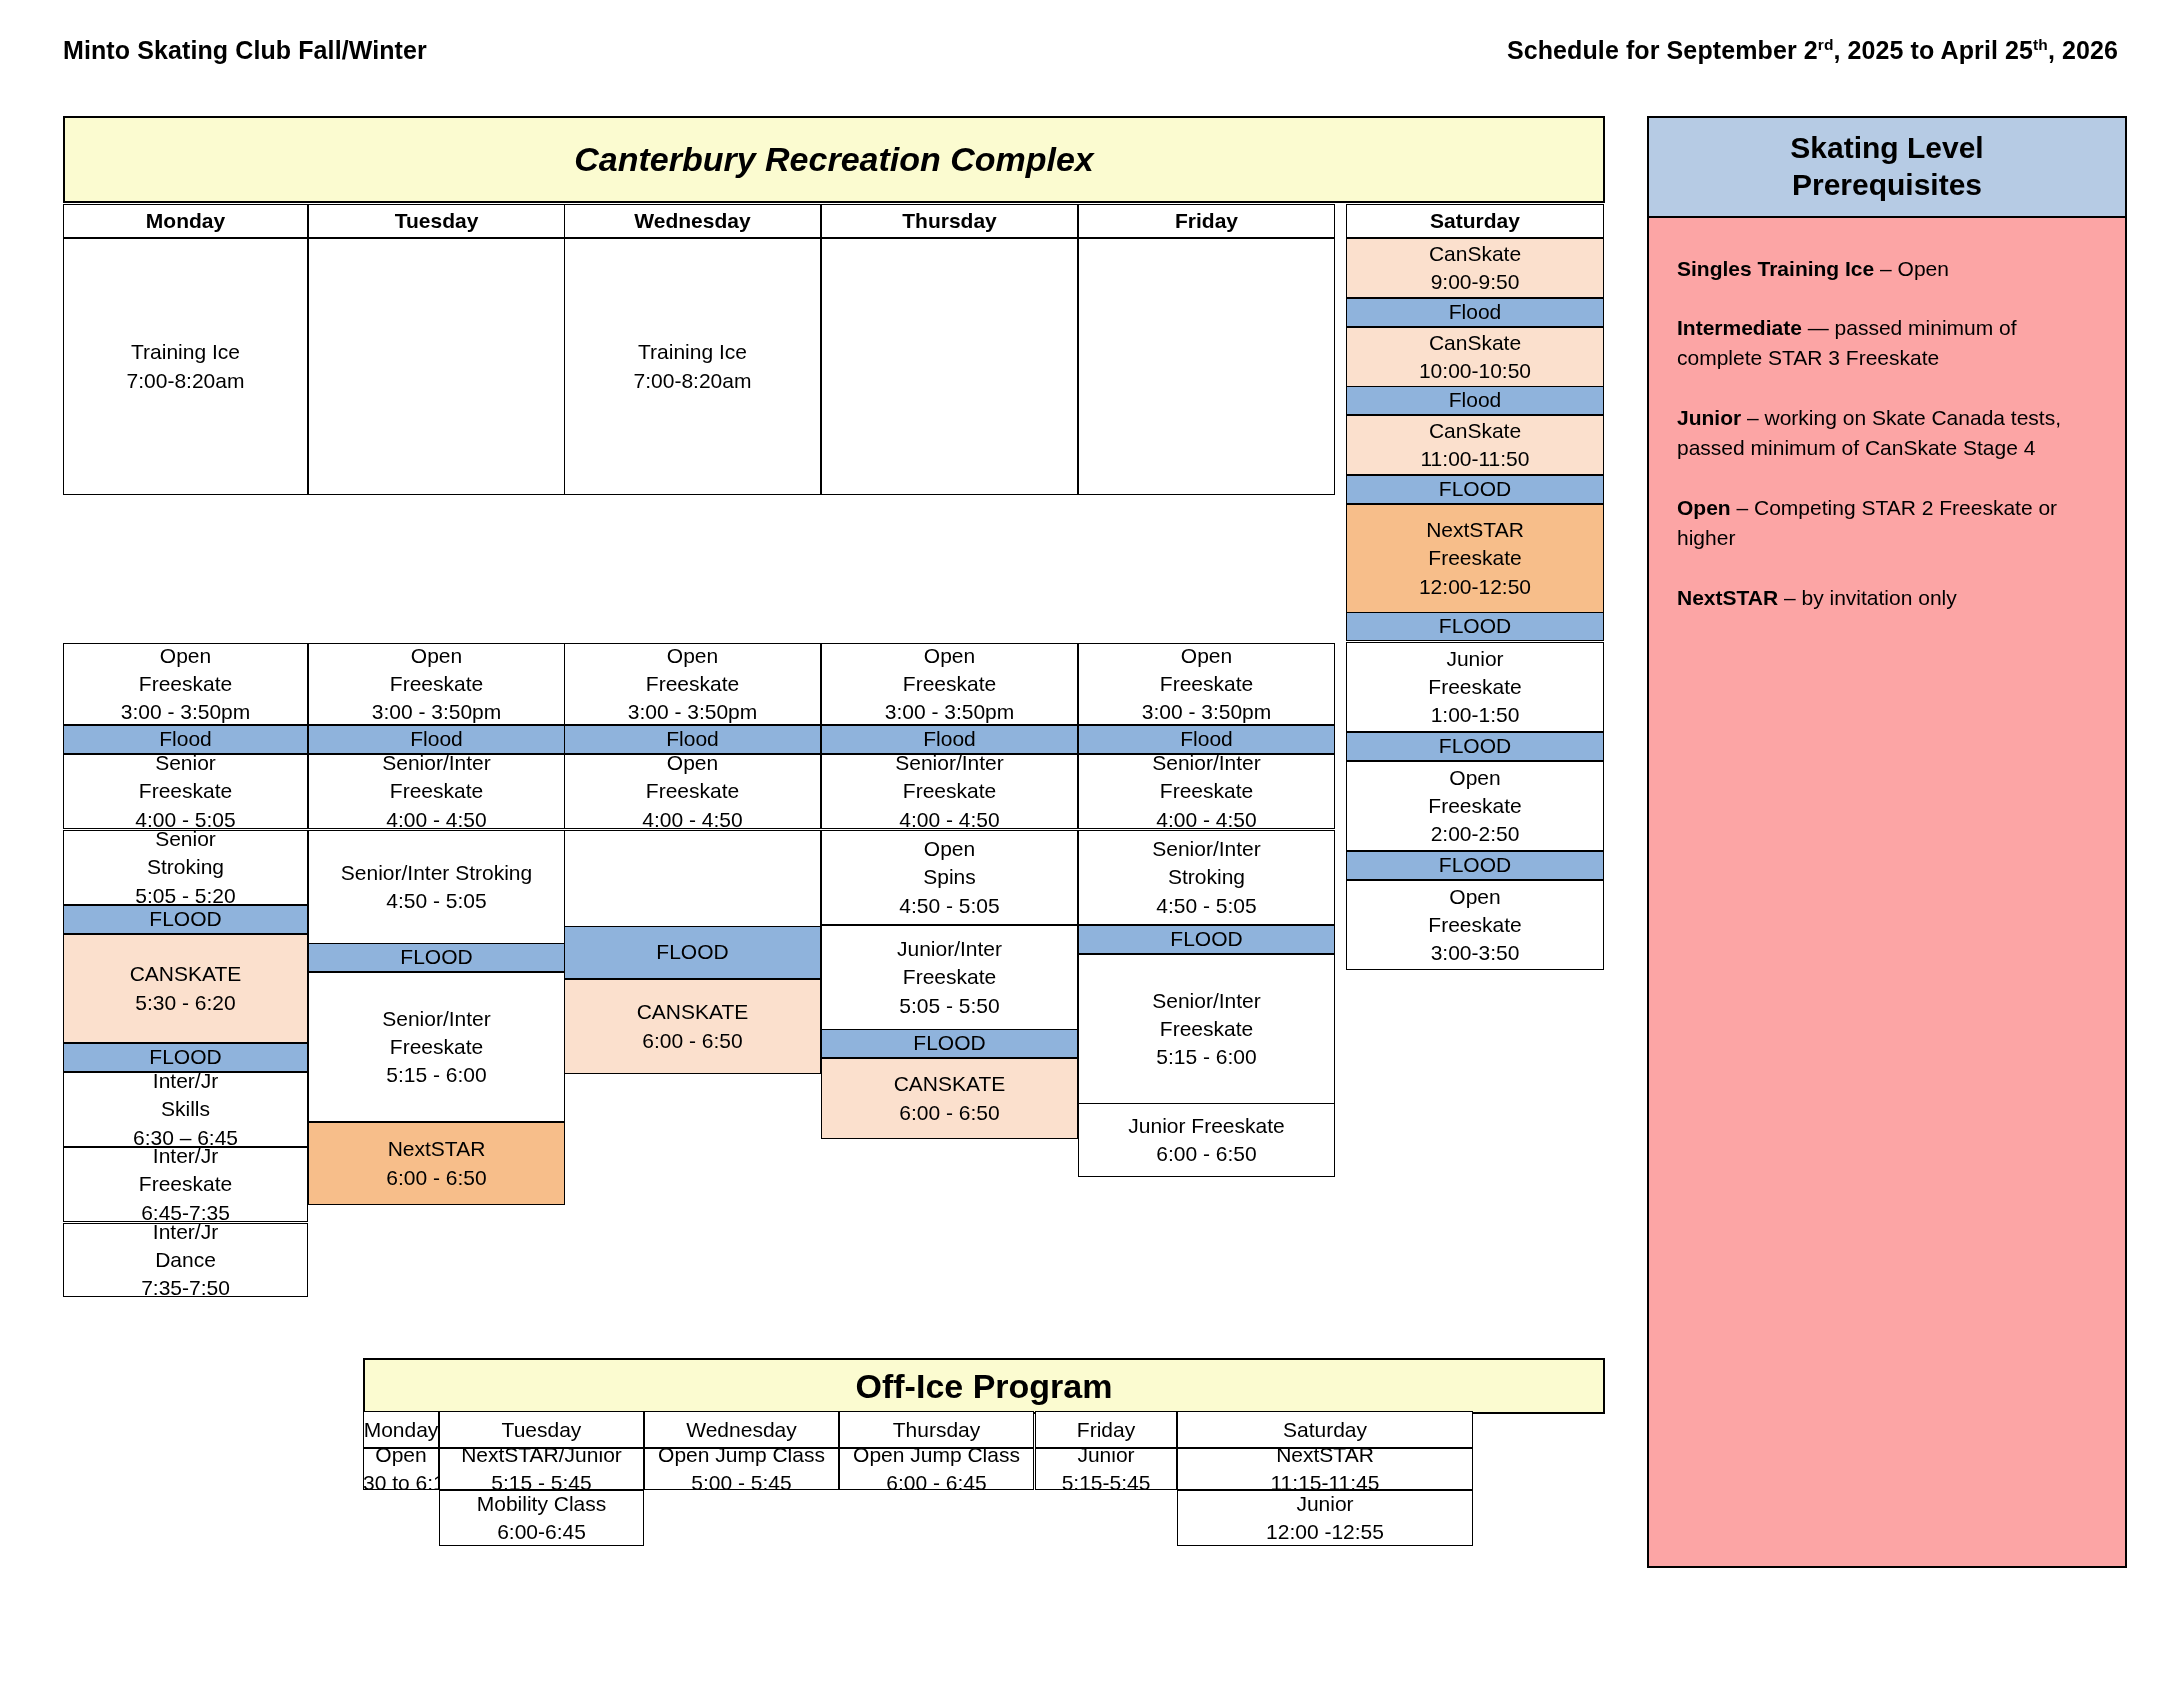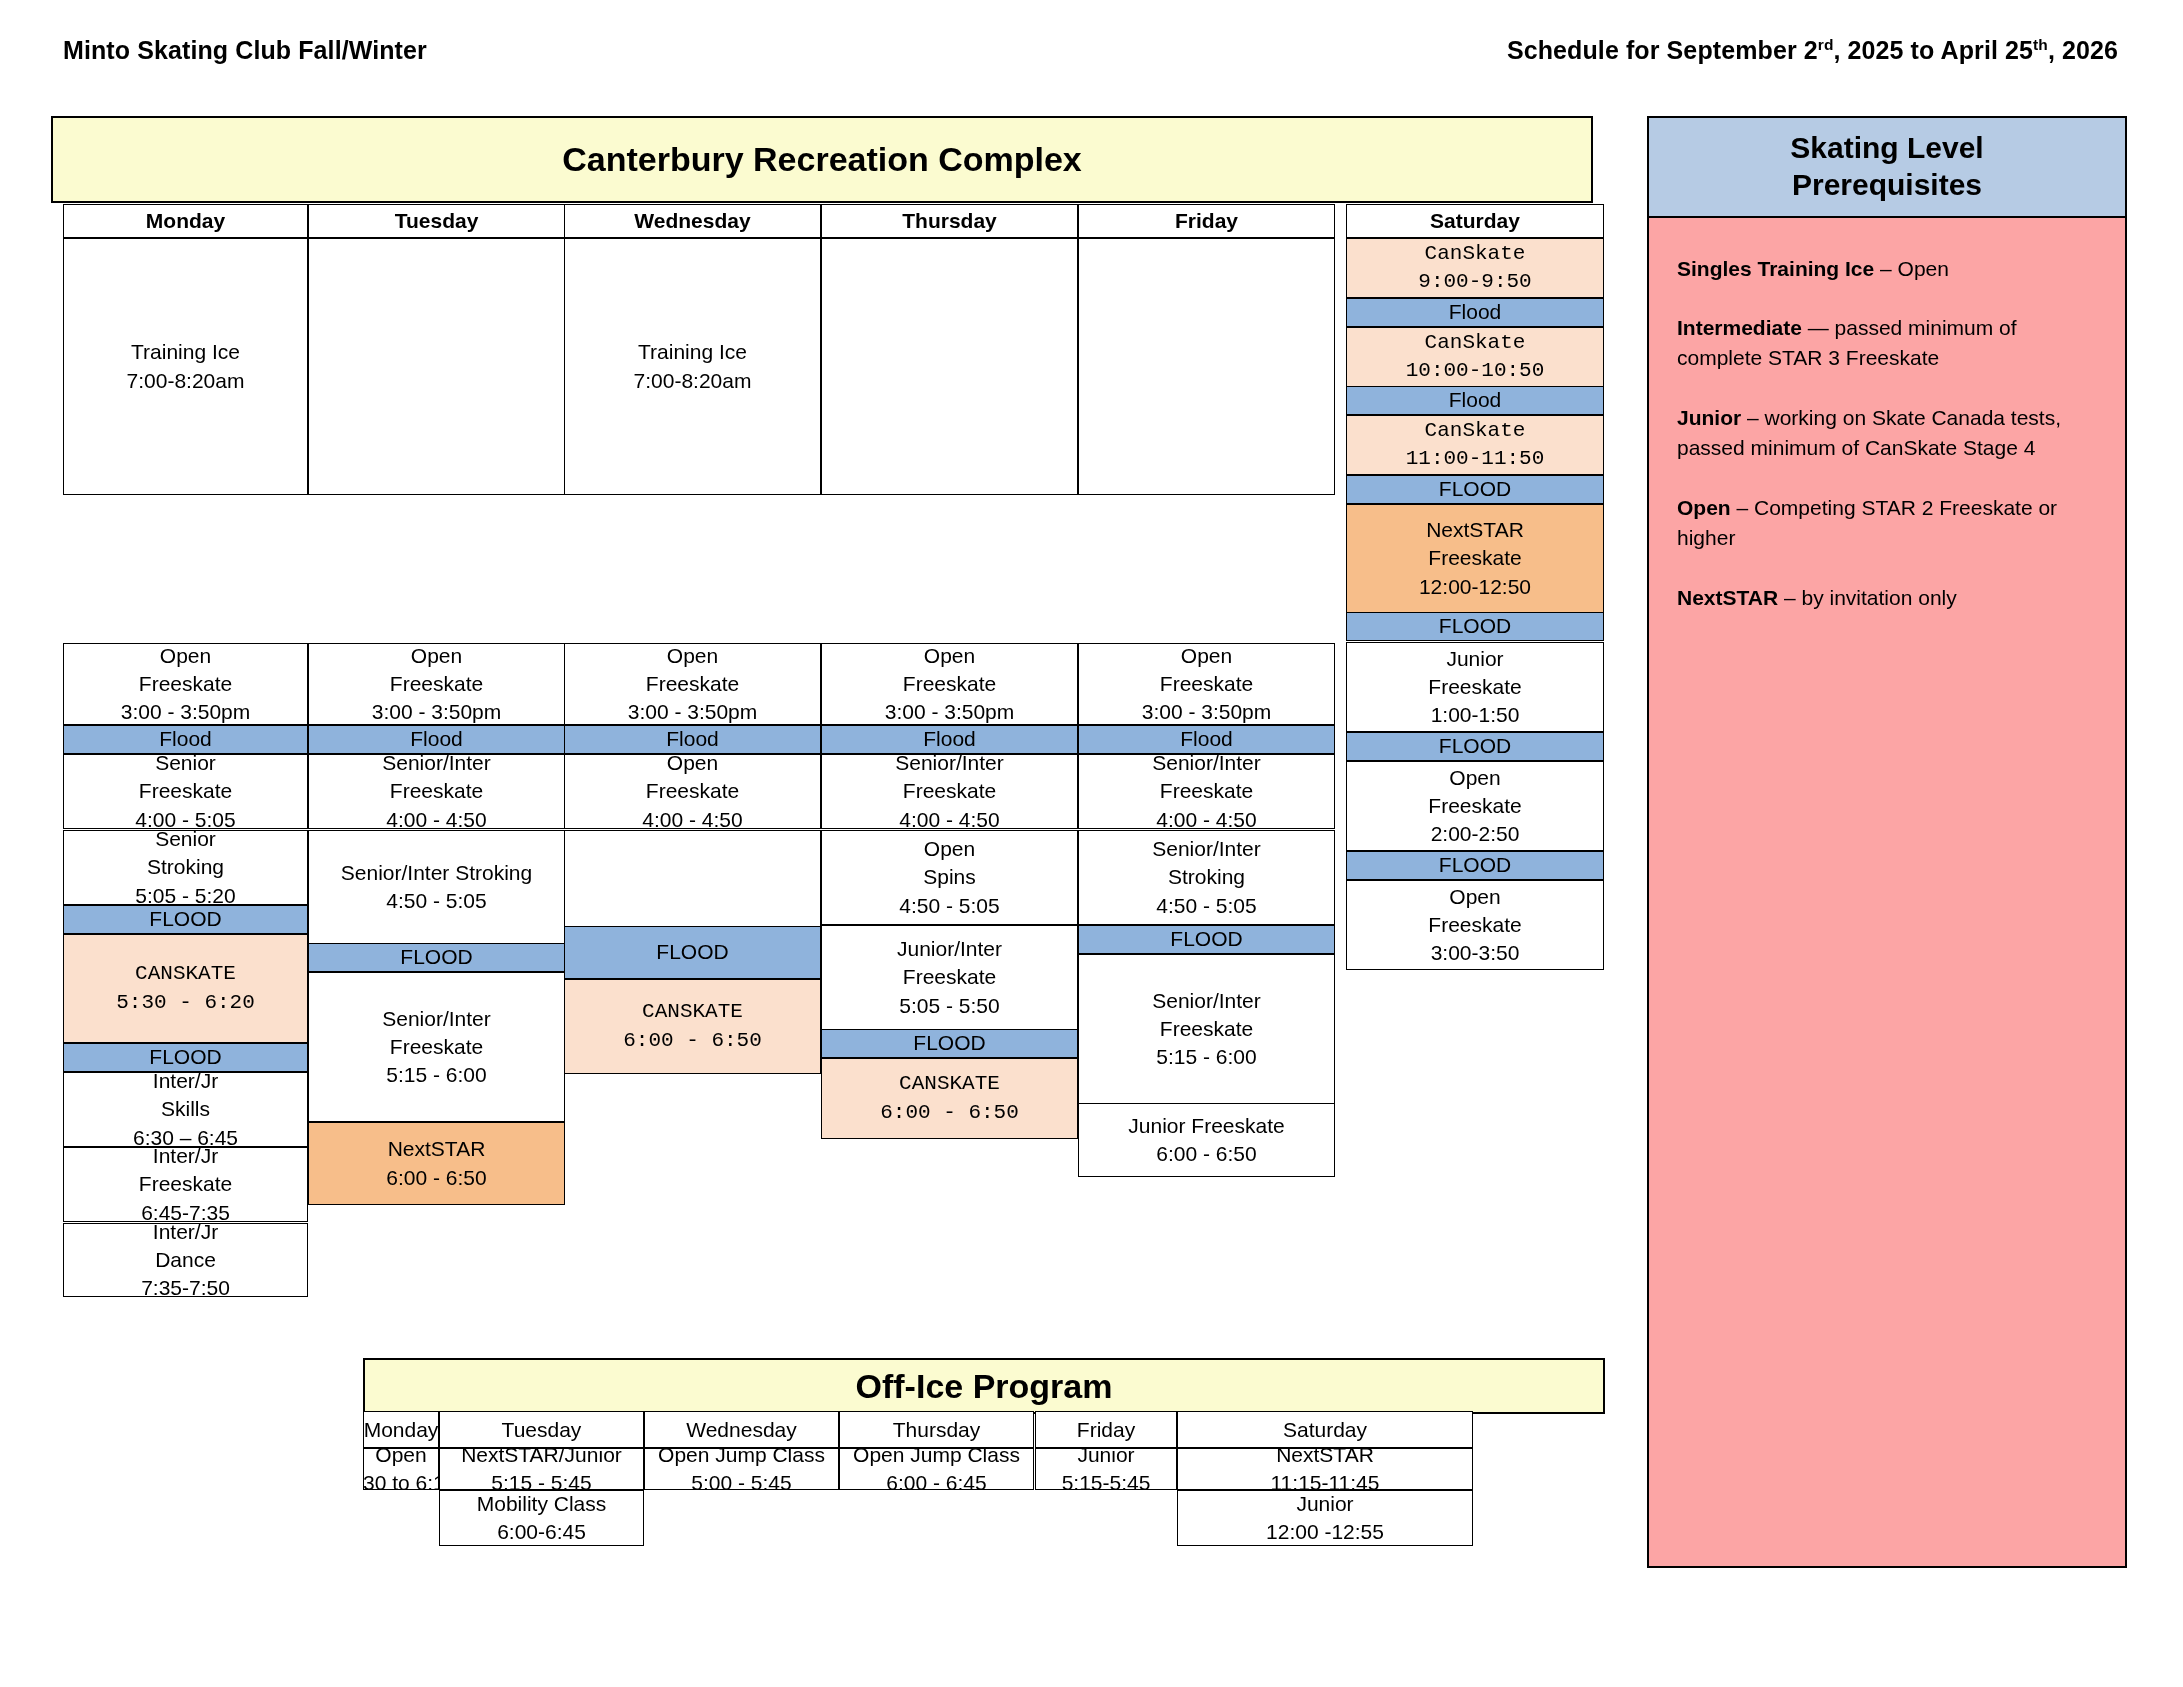"Canterbury Recreation Complex" div.abs { font-style: none -> italic; left: 51px -> 63px }
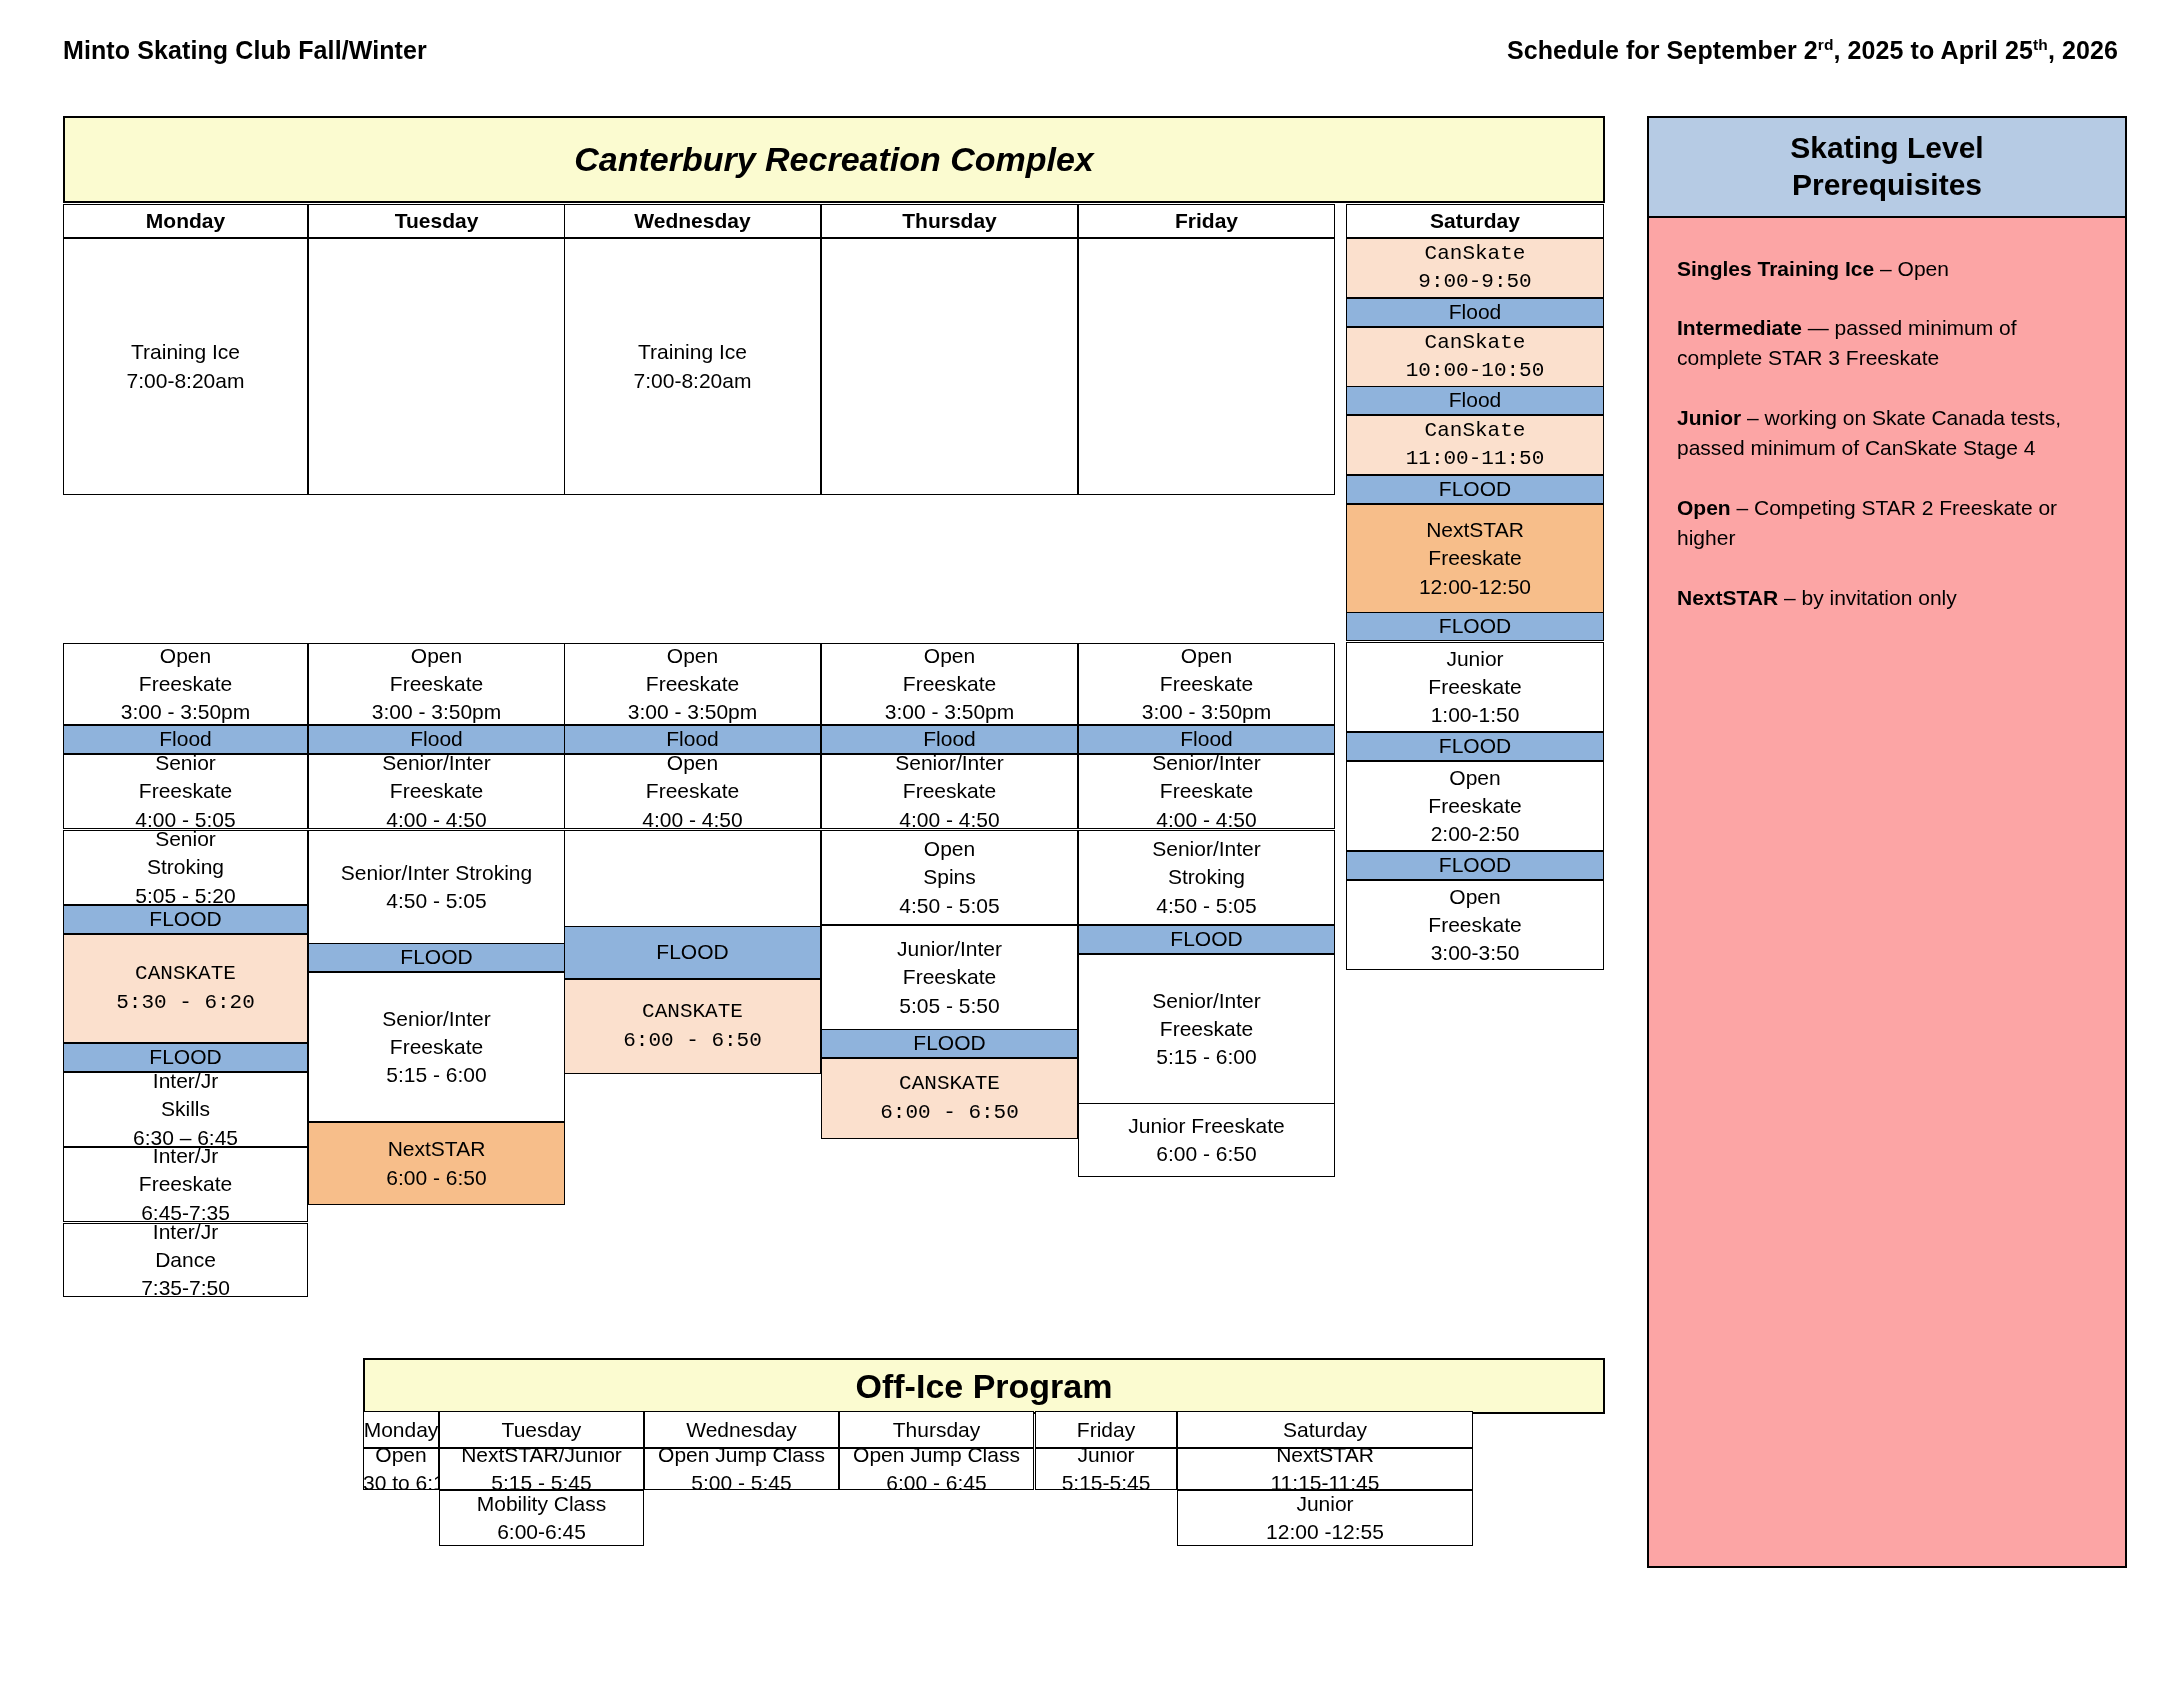"CanSkate" .canskate { font-family: Liberation Mono, monospace -> none }
